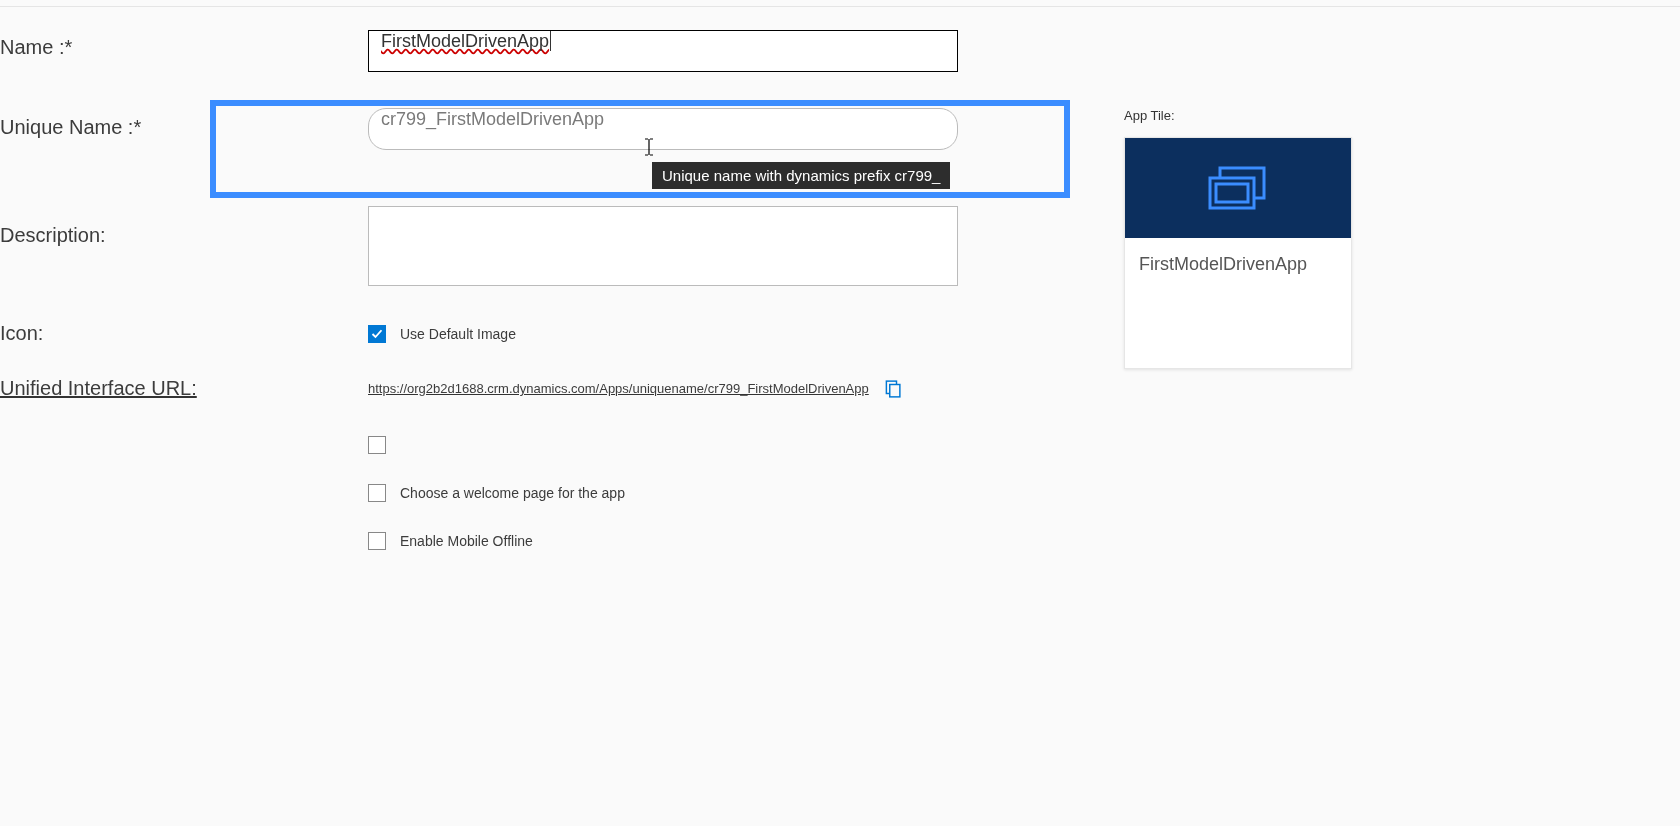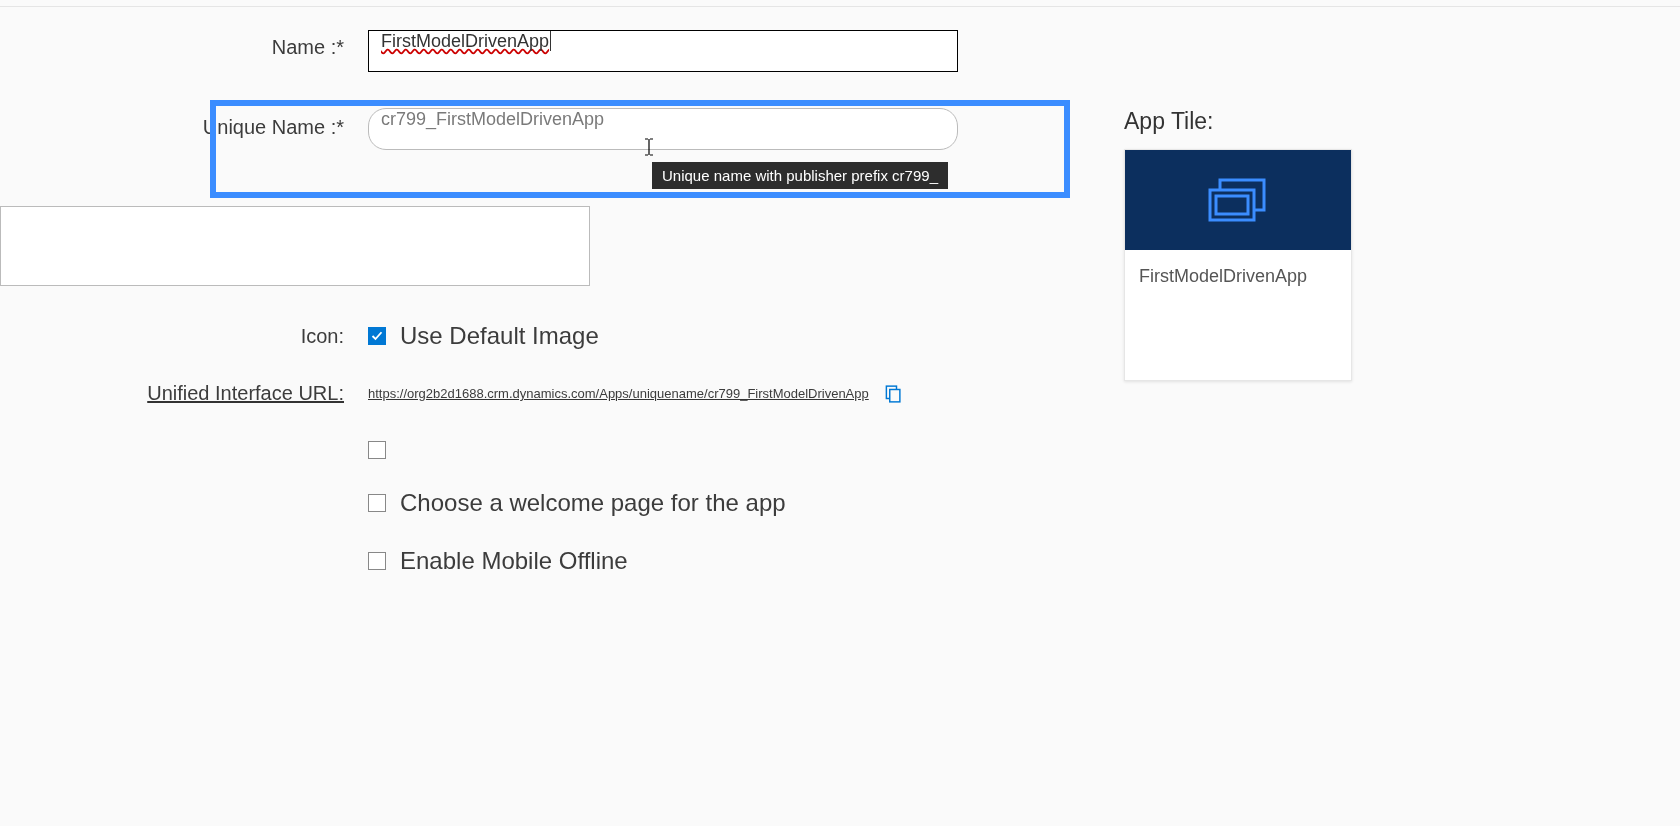"Name :*" .row-label { text-align: right -> left }
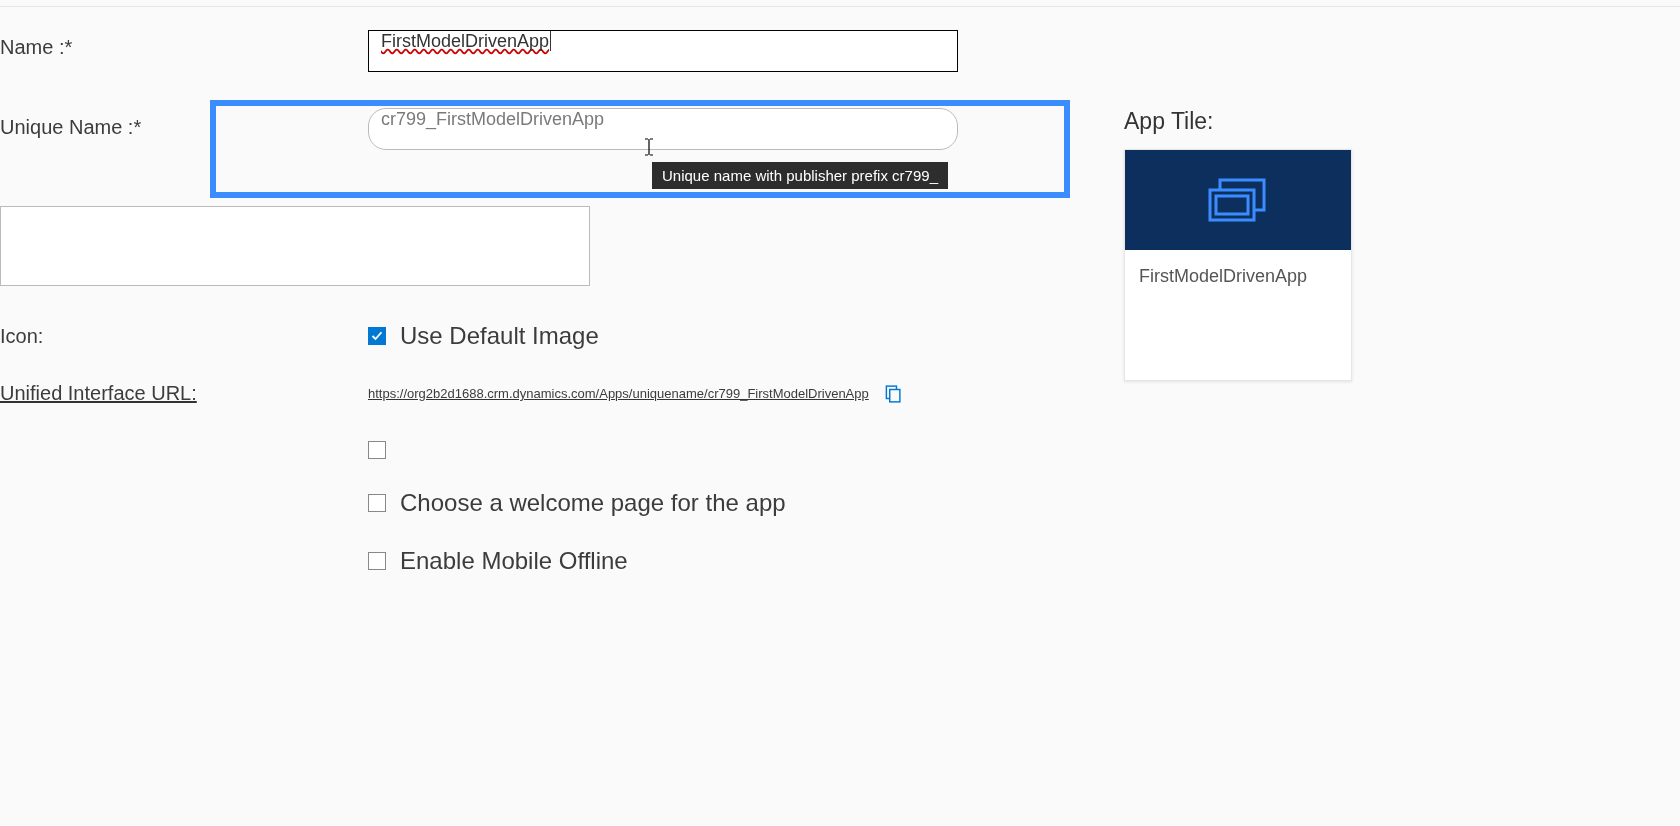"App Tile:" .tile-label { font-size: 23px -> 13px }
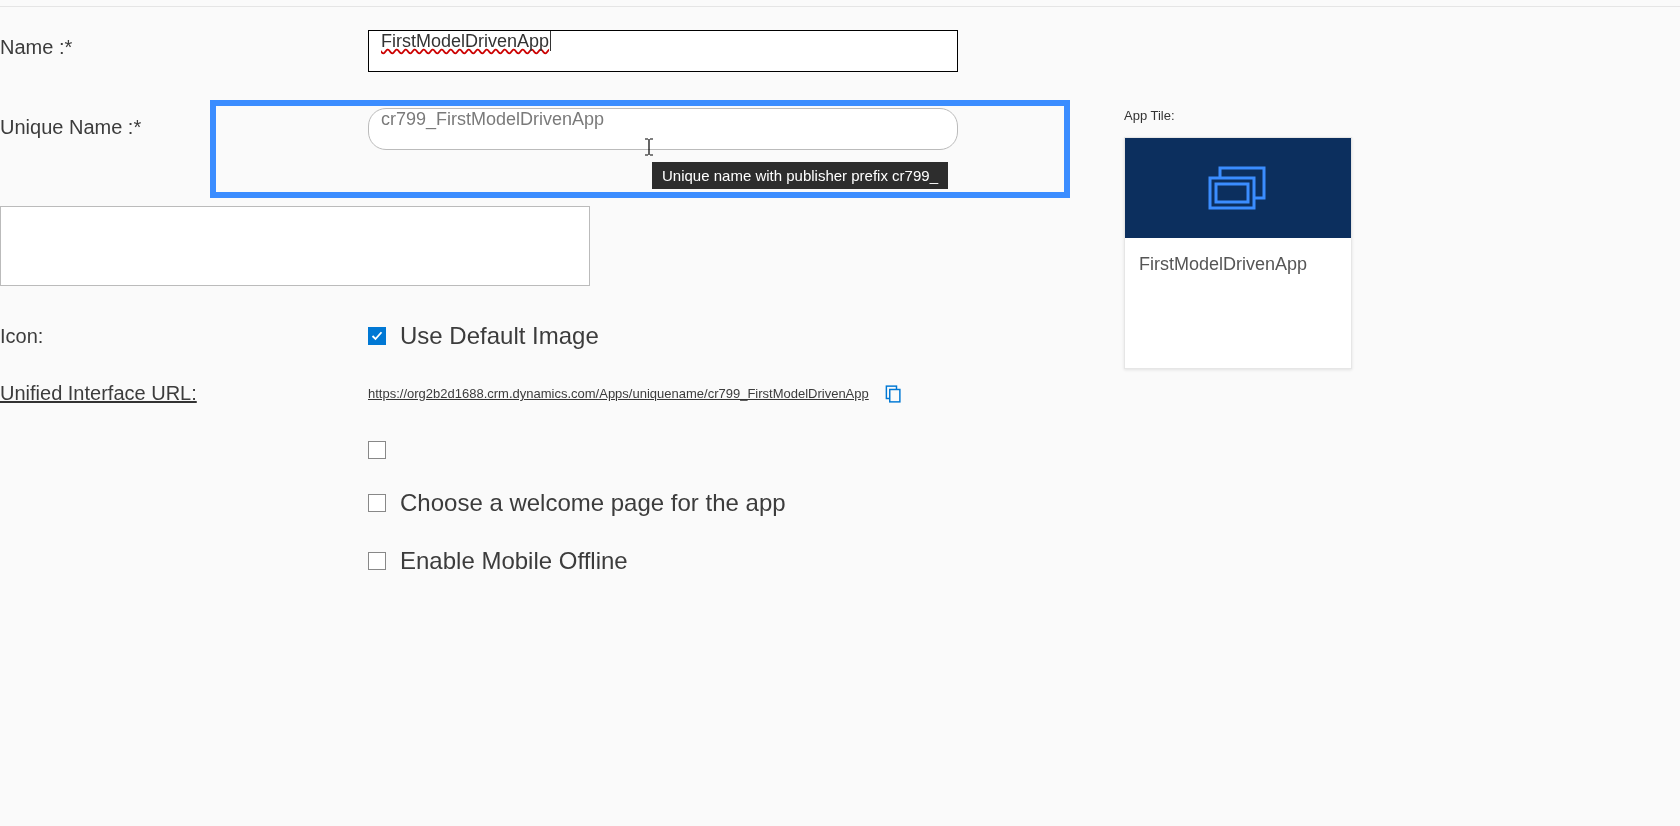"Unique name with publisher prefix" div.tooltip { text: publisher -> dynamics }
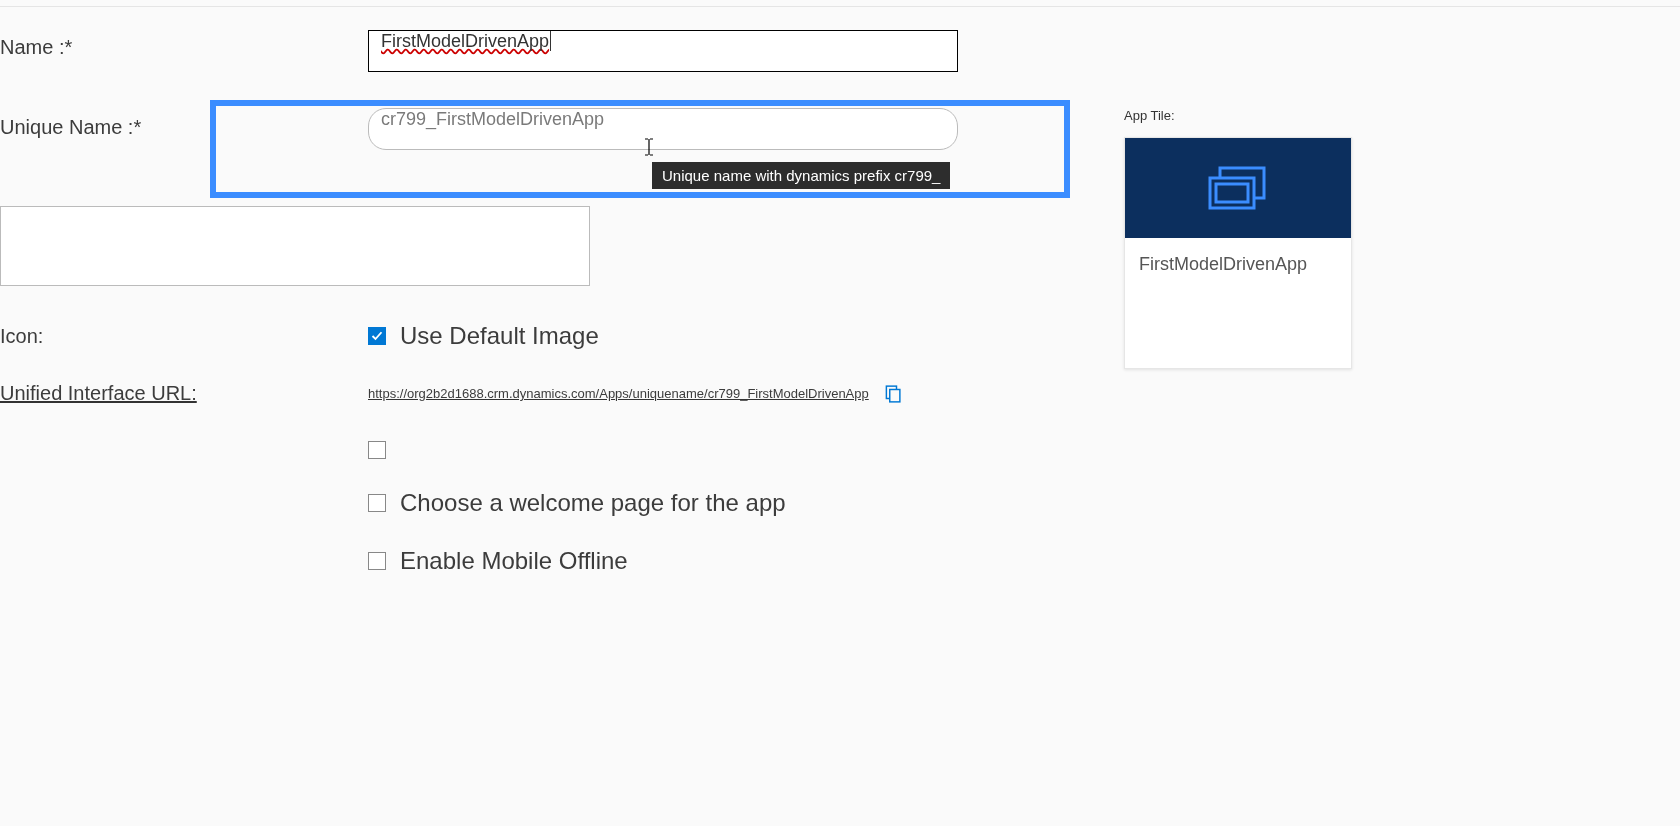"Description:" div.row-label { html: none -> <div>Description:</div> }
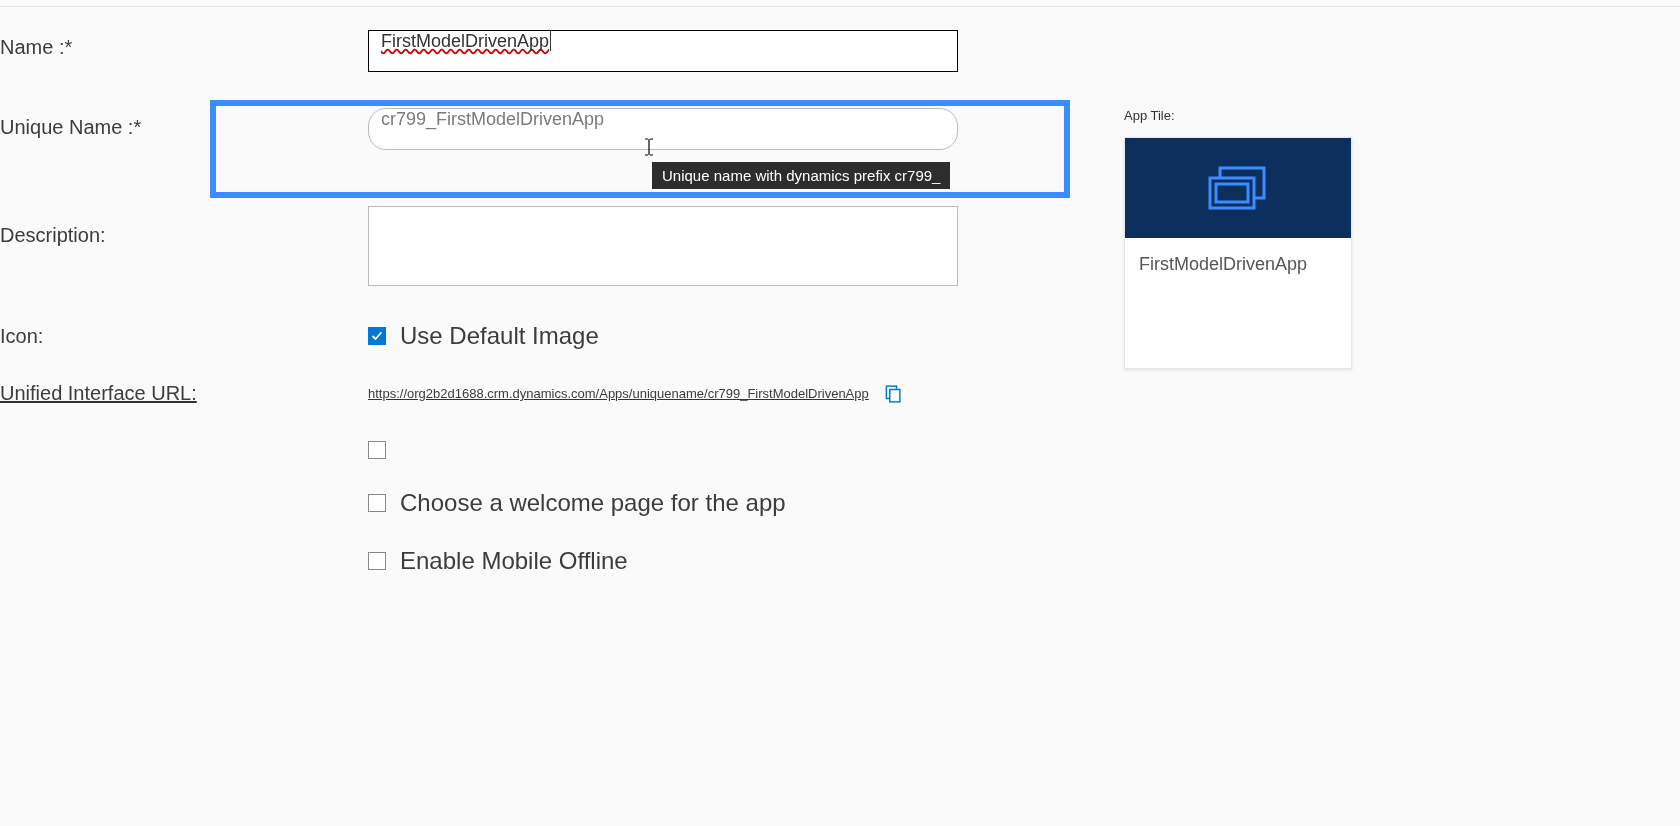"Use Default Image" .checkbox-label { font-size: 24px -> 14px }
